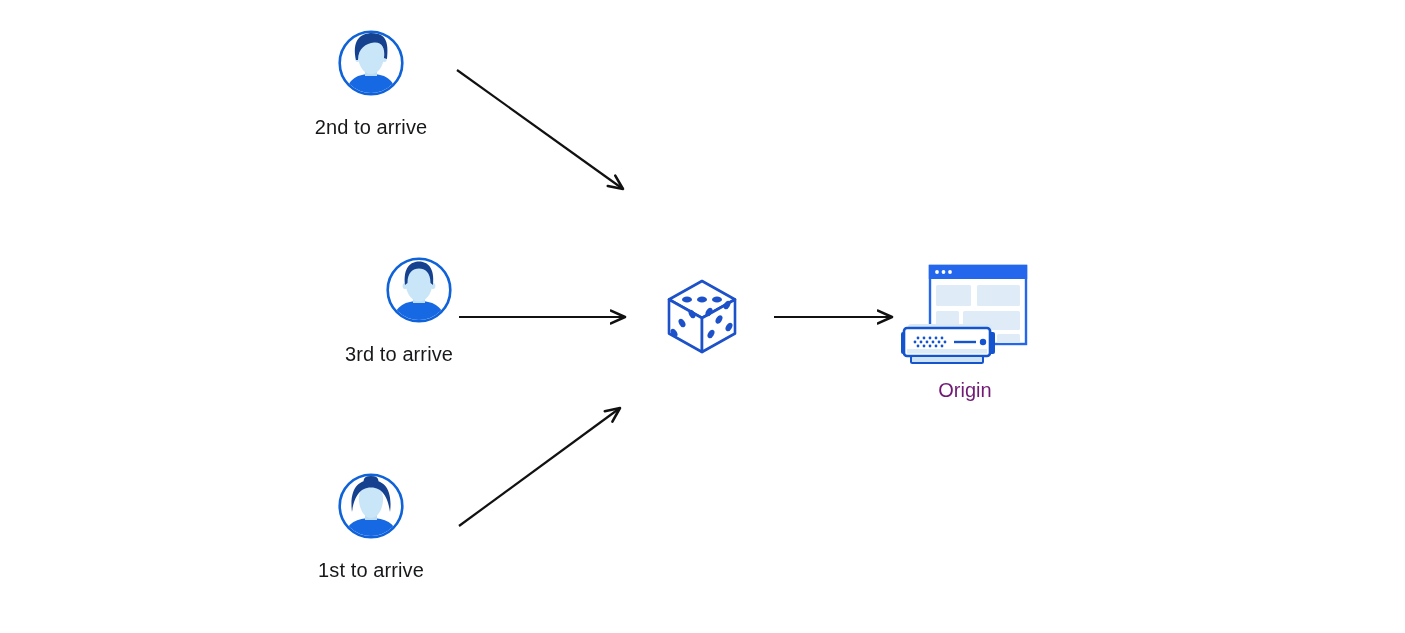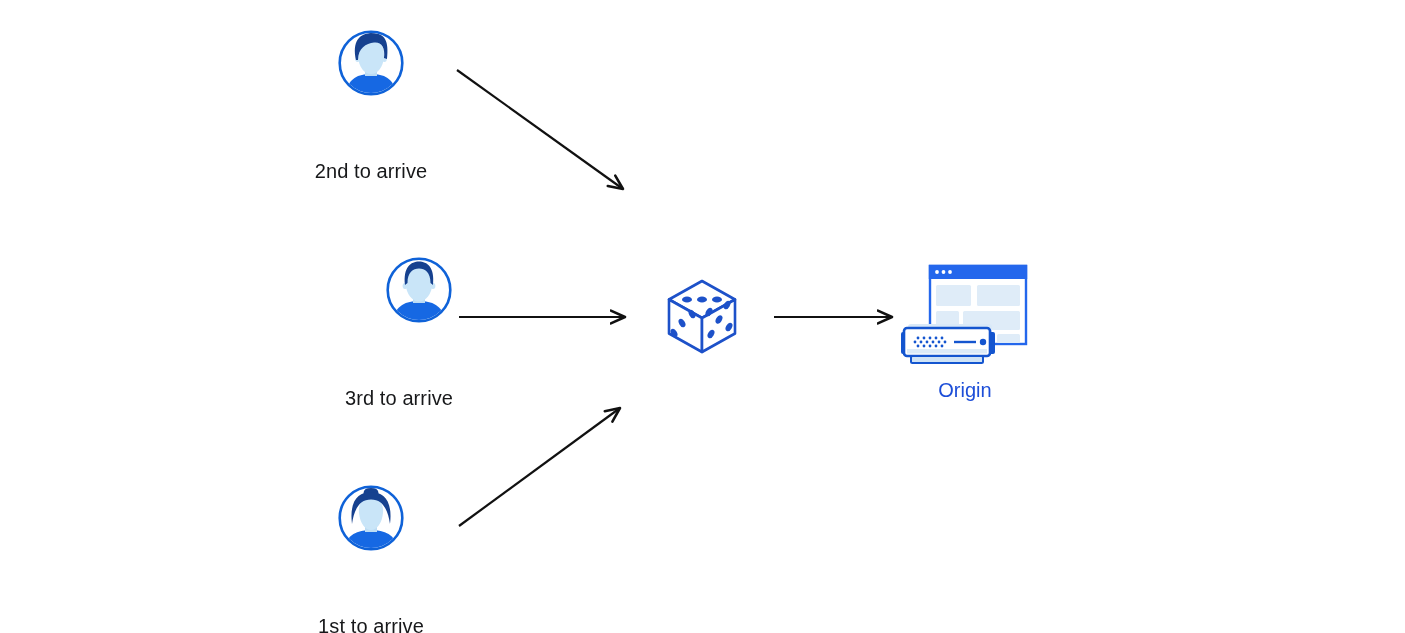"2nd to arrive" .node { gap: 44px -> none }
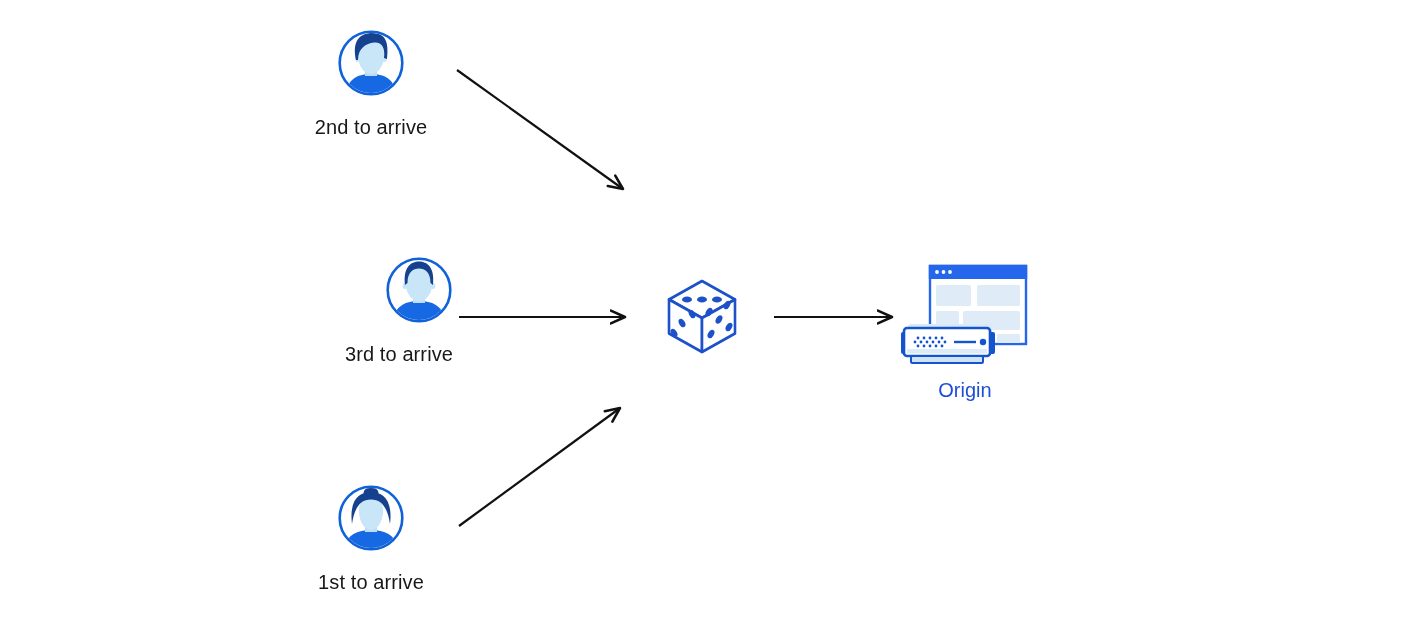"Origin" .origin-label { color: #1d4ed8 -> #701a75 }
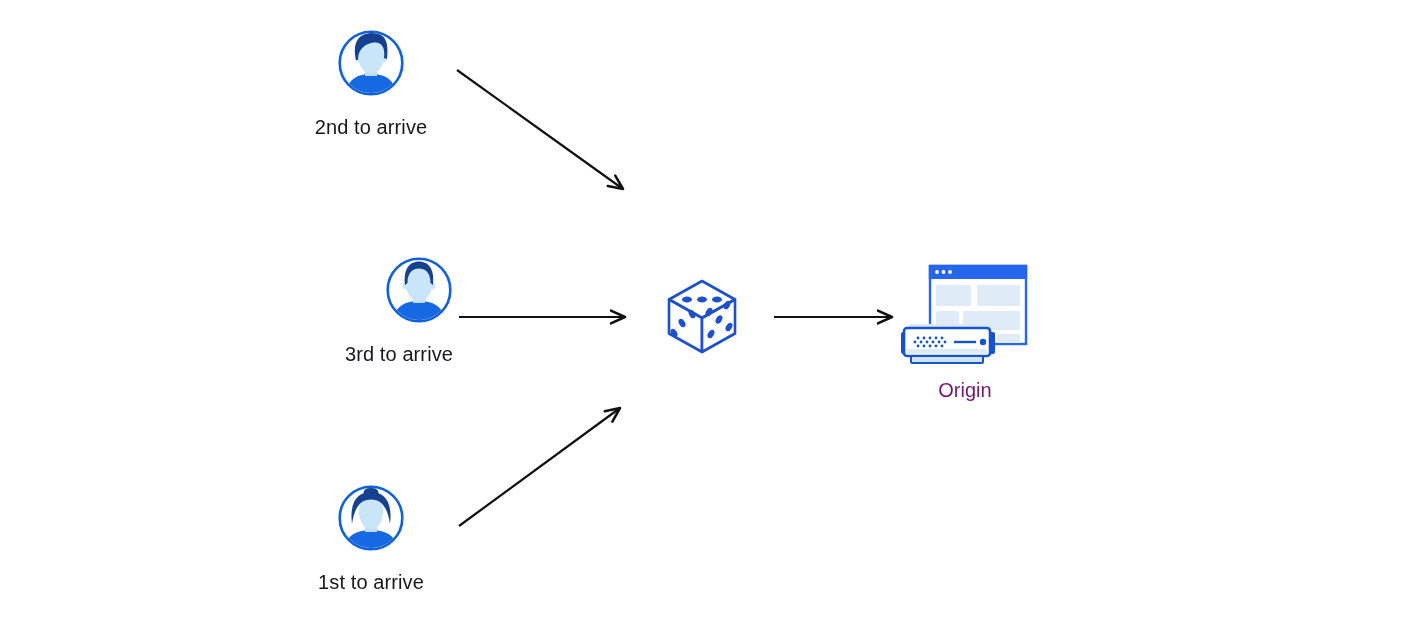"1st to arrive" div.node { top: 484px -> 472px }
